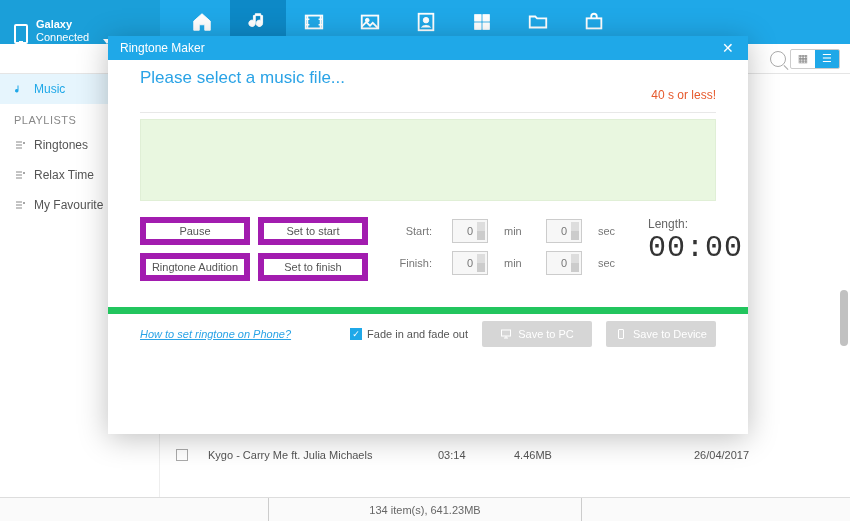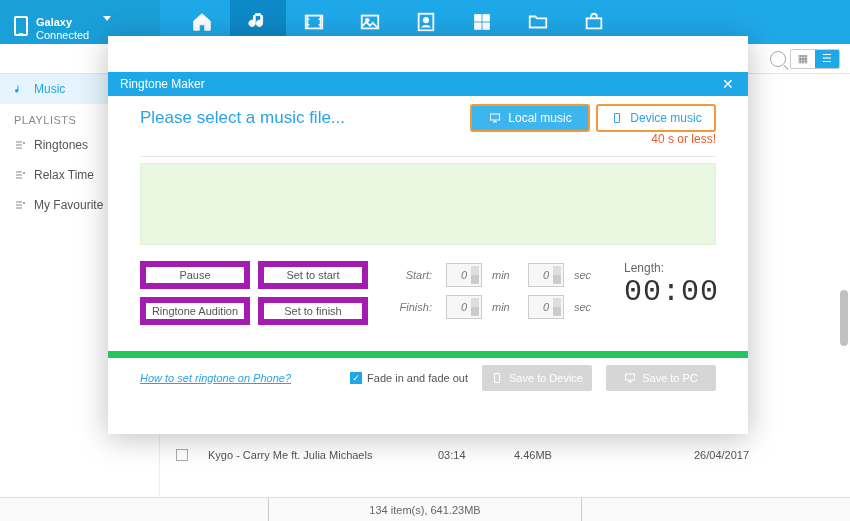"Galaxy" .device-block { align-items: flex-start -> flex-end; padding: 16px 8px 0 14px -> 0 8px 0 14px }
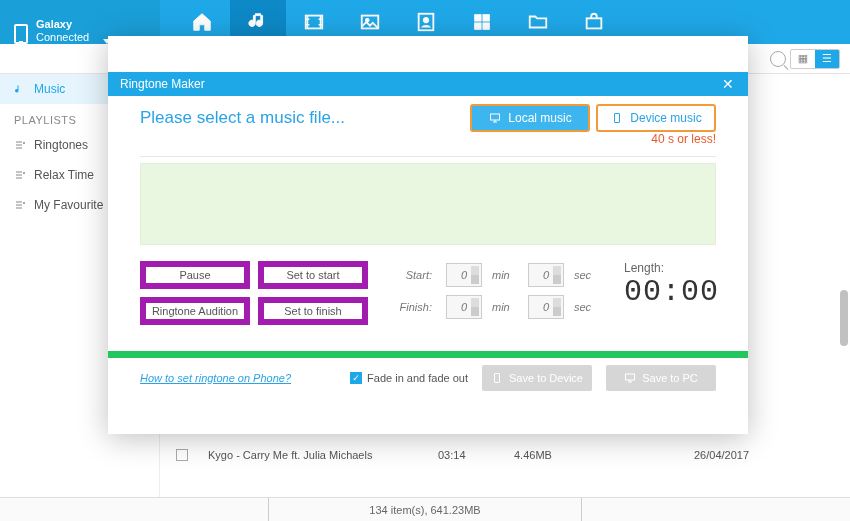"Ringtone Maker" .modal-head { margin-top: 36px -> none }
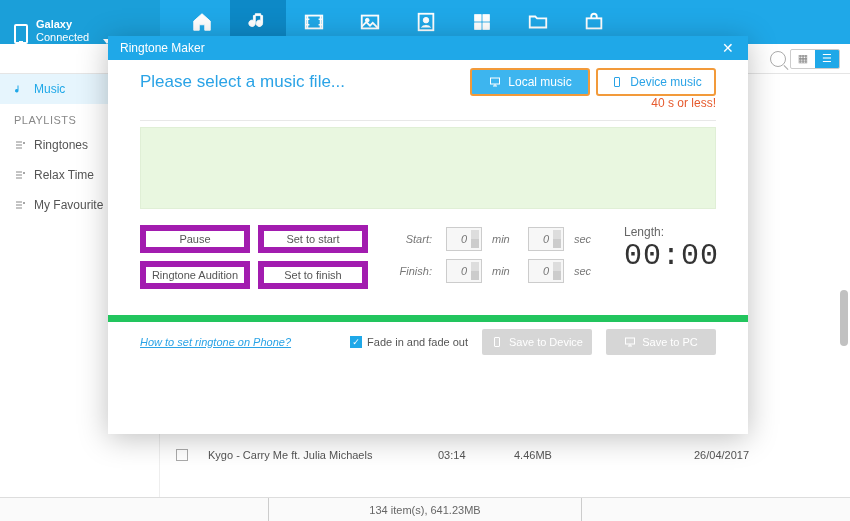"Local music" div.src-btns { html: <div> <div> <svg> <rect></rect> <path></path> </svg> <span>Local music</span> </div> <div> <svg> <rect></rect> </svg> <span>Device music</span> </div> </div> -> none }
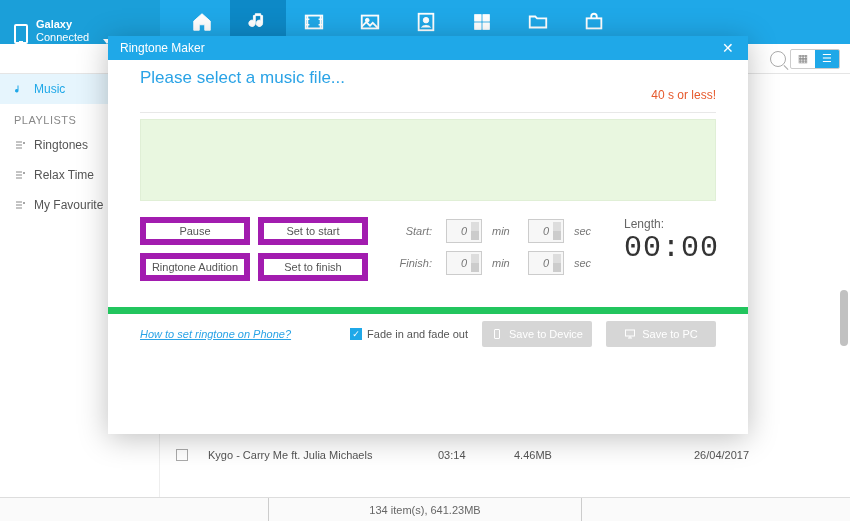"Start:" .time-grid { font-style: italic -> none; gap: 4px 10px -> 4px 16px }
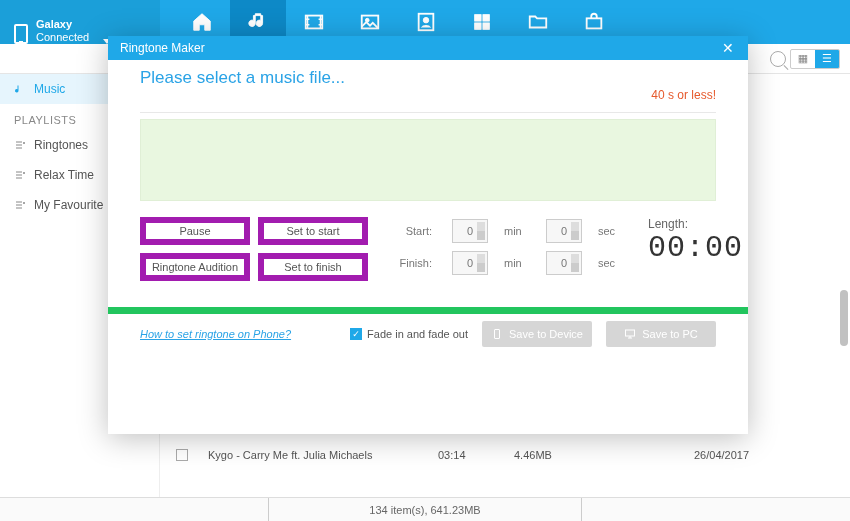"Save to Device" div.save-btn { order: before "Save to PC" -> after "Save to PC" }
